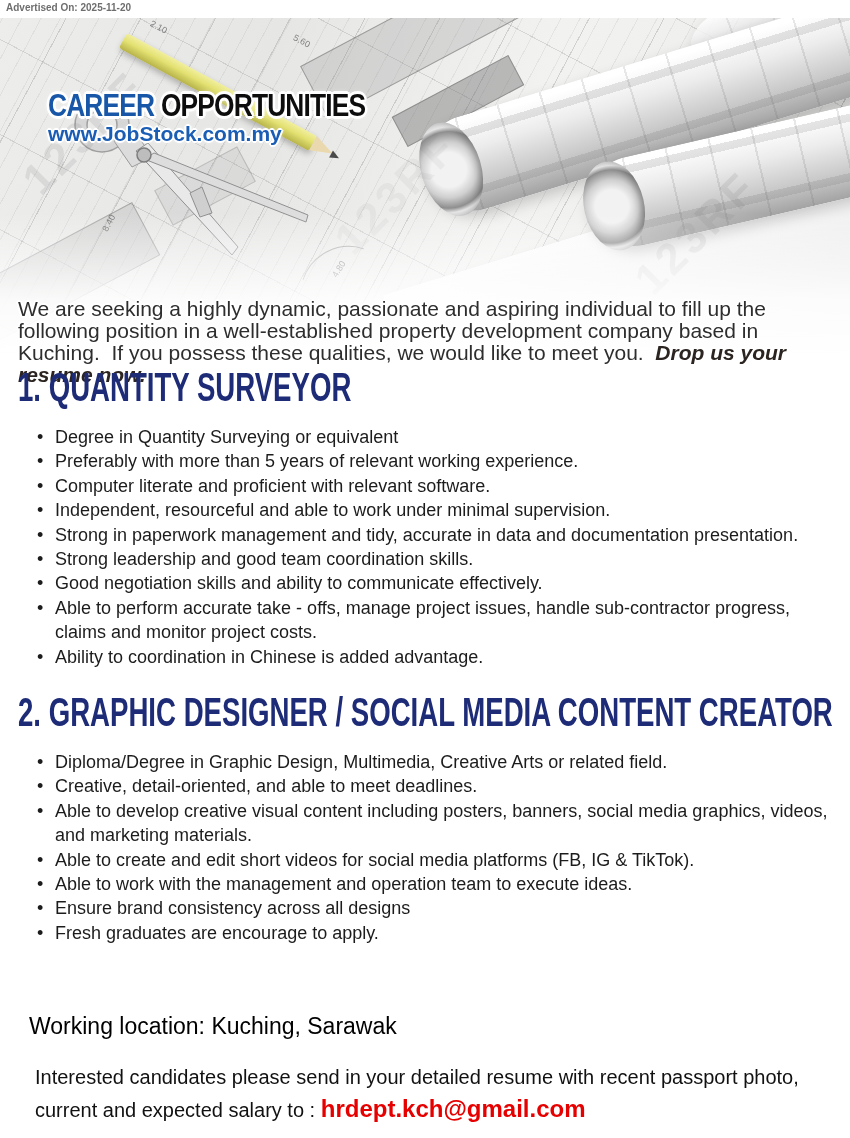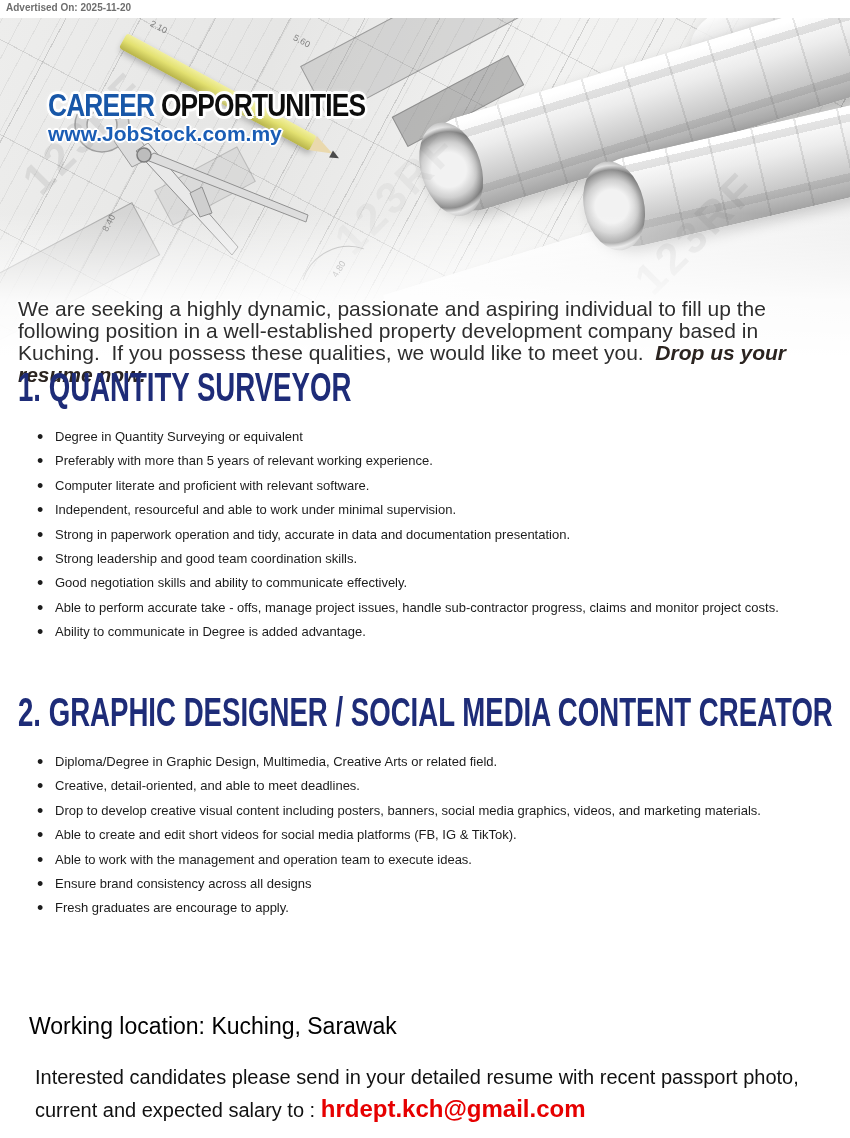"Degree in Quantity Surveying or" .req-list { font-size: 13px -> 18px }
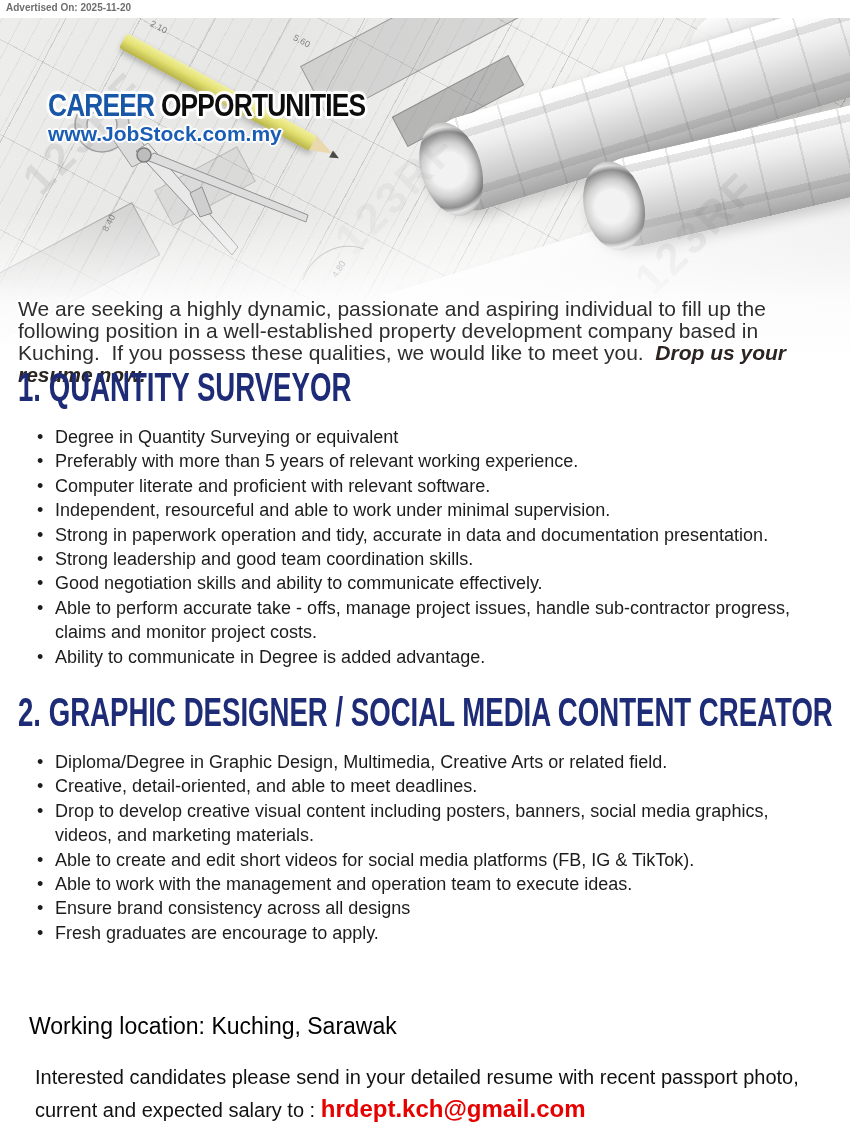"Strong in paperwork operation and" li { text: operation -> management }
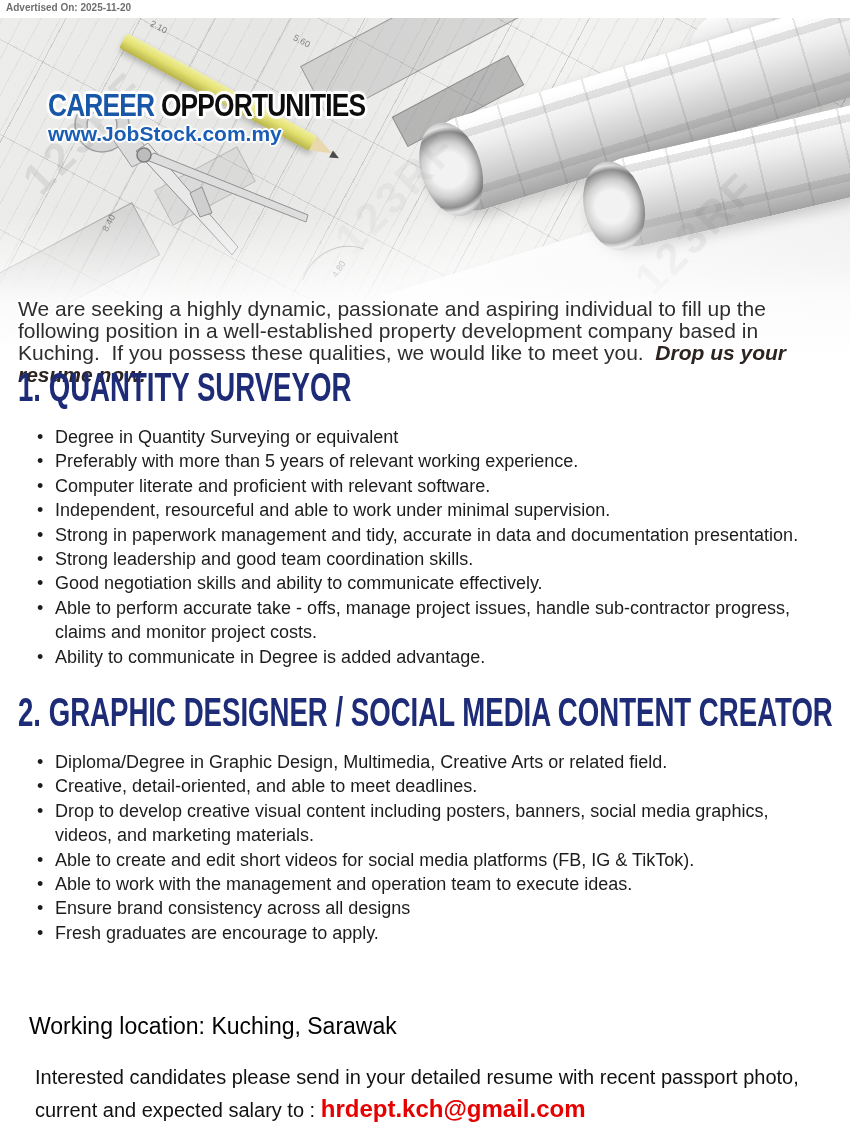"Ability to communicate in Degree" li { text: communicate in Degree -> coordination in Chinese }
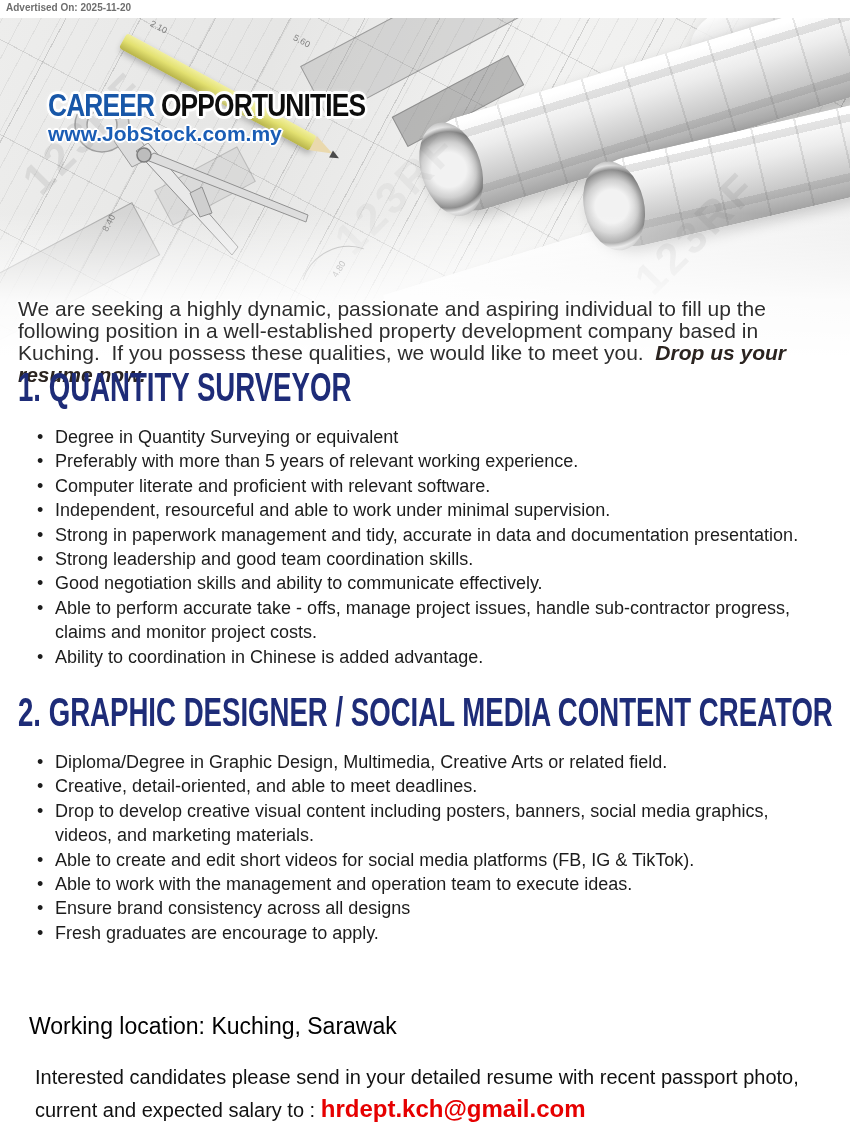"Drop to develop creative visual" li { text: Drop -> Able }
